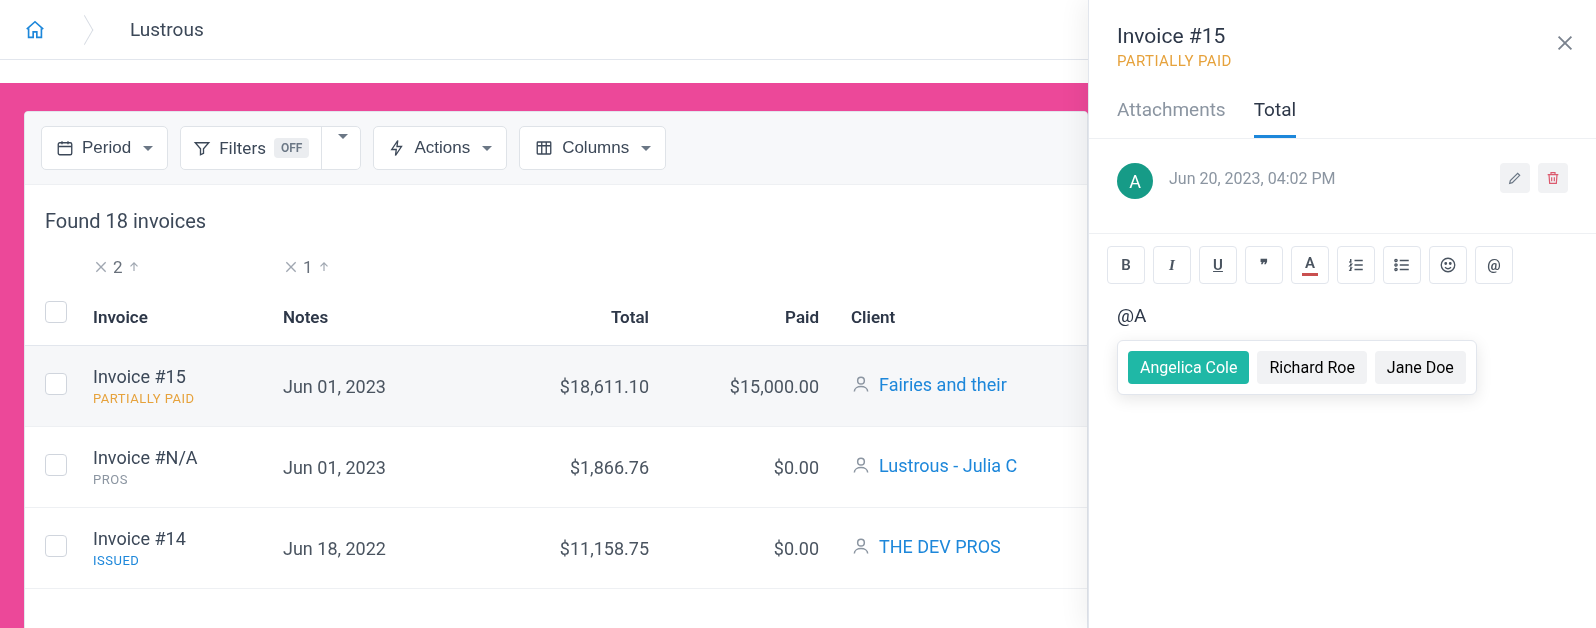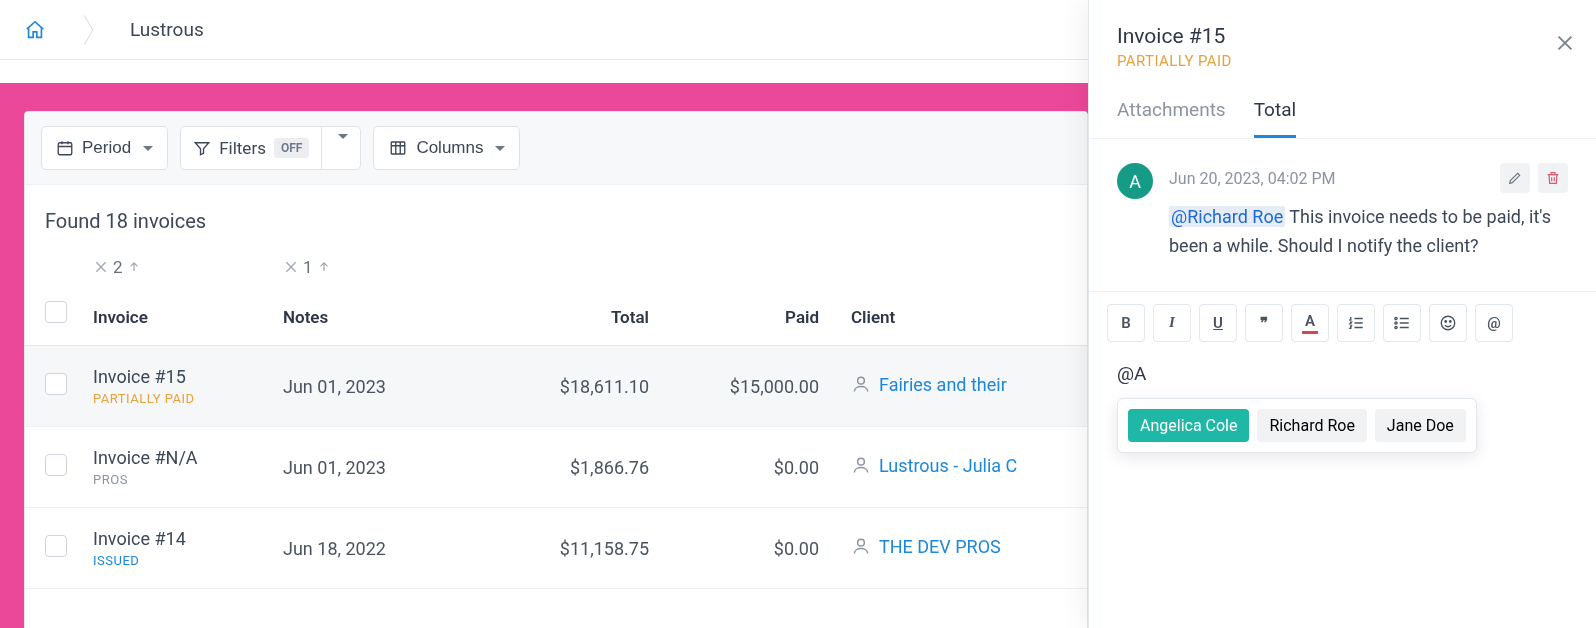"Actions" button.btn { html: none -> <button> <svg> <path></path> </svg> <span>Actions</span> <span></span> </button> }
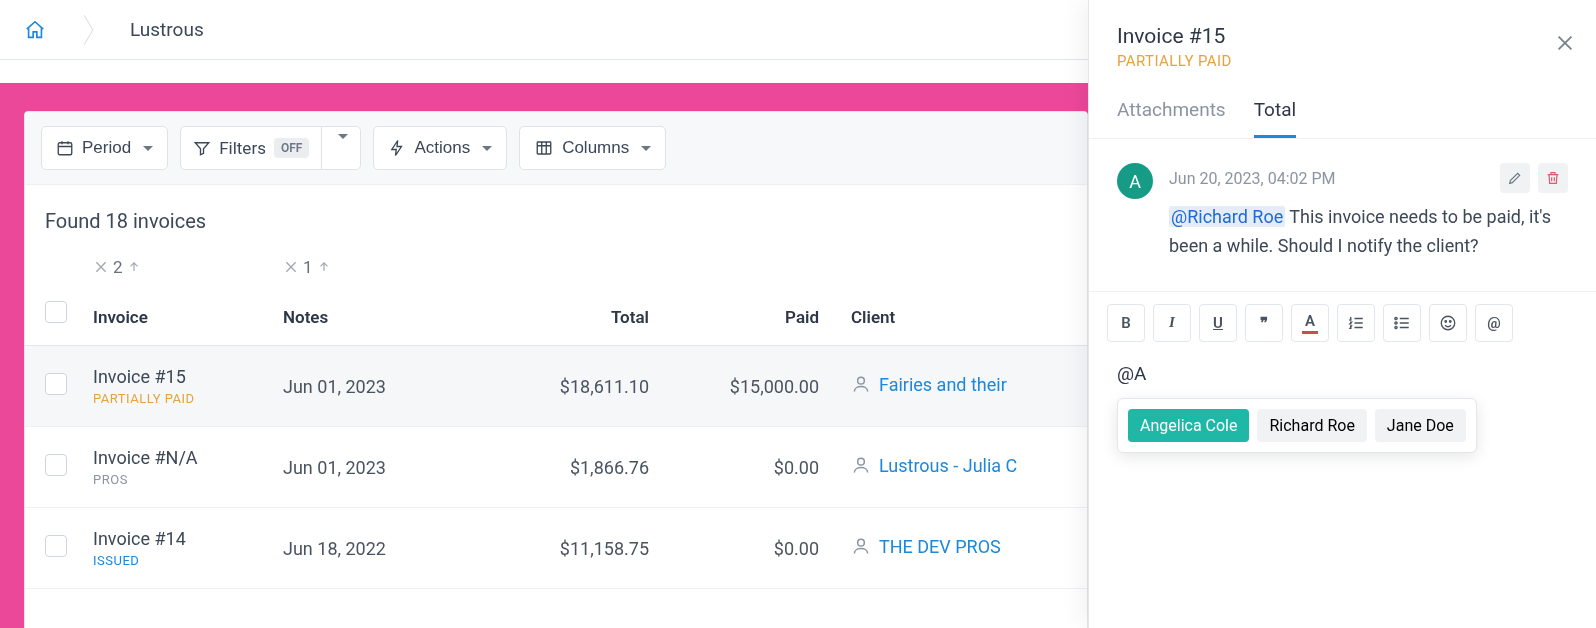"@Richard Roe This invoice needs" div.note-text { html: <div> <span>@Richard Roe</span><span> This invoice needs to be paid, it's been a while. Should I notify the client?</span> </div> -> none }
